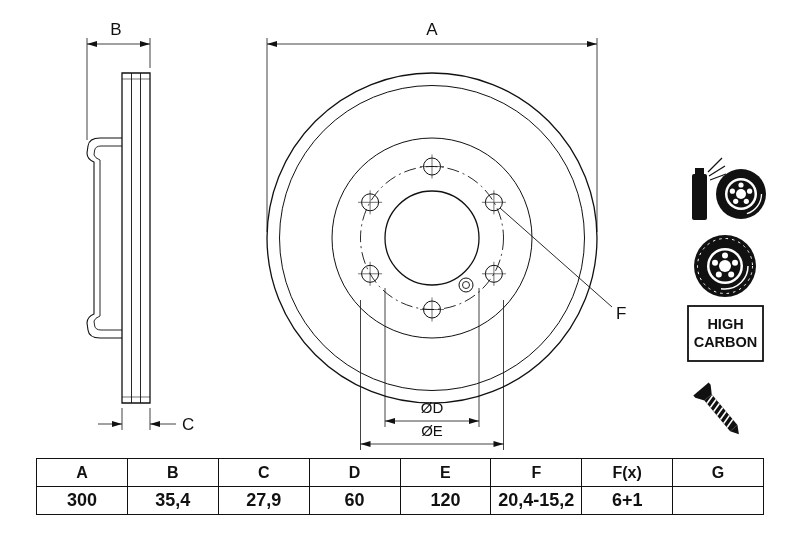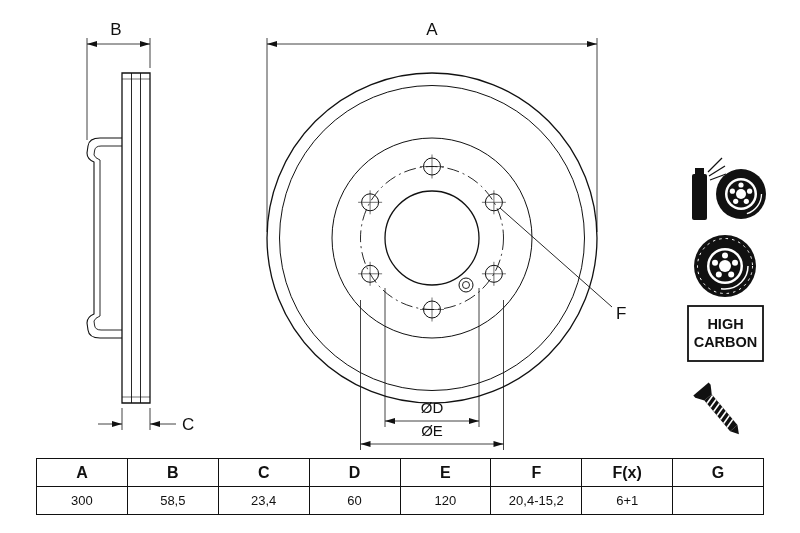"300" .dim-table td { font-size: 13px -> 18px; font-weight: 400 -> 700 }
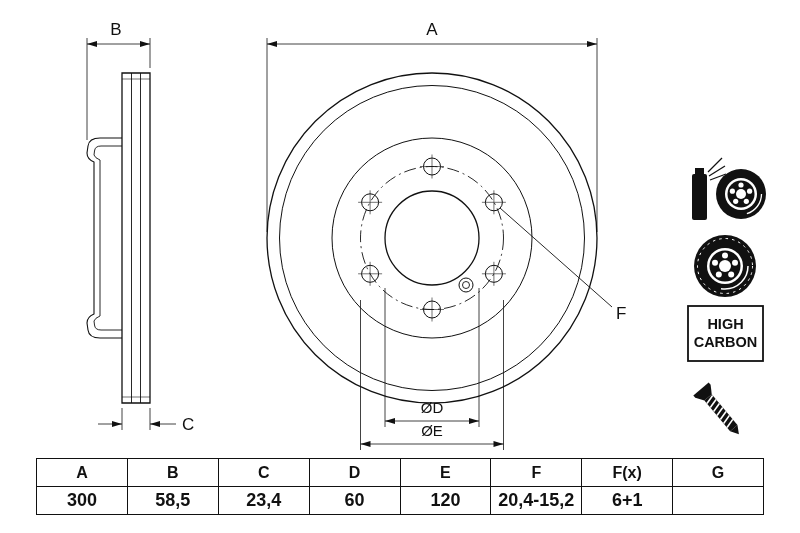"58,5" td { text: 58,5 -> 35,4 }
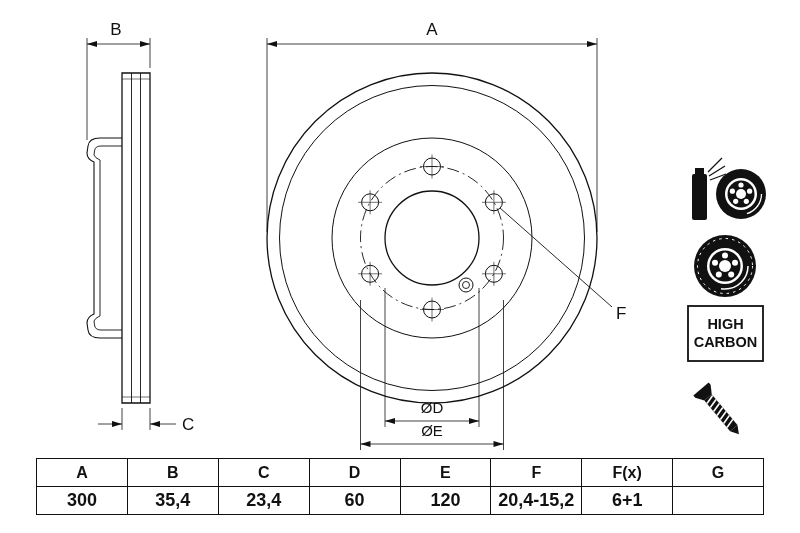"23,4" td { text: 23,4 -> 27,9 }
